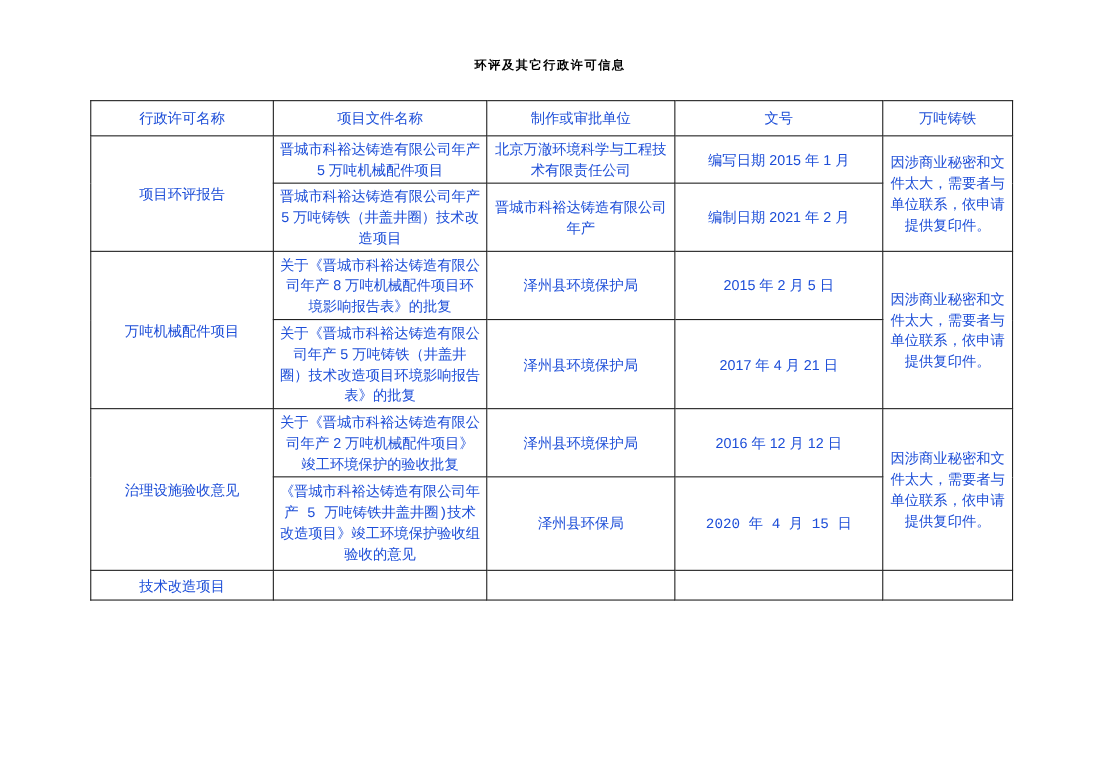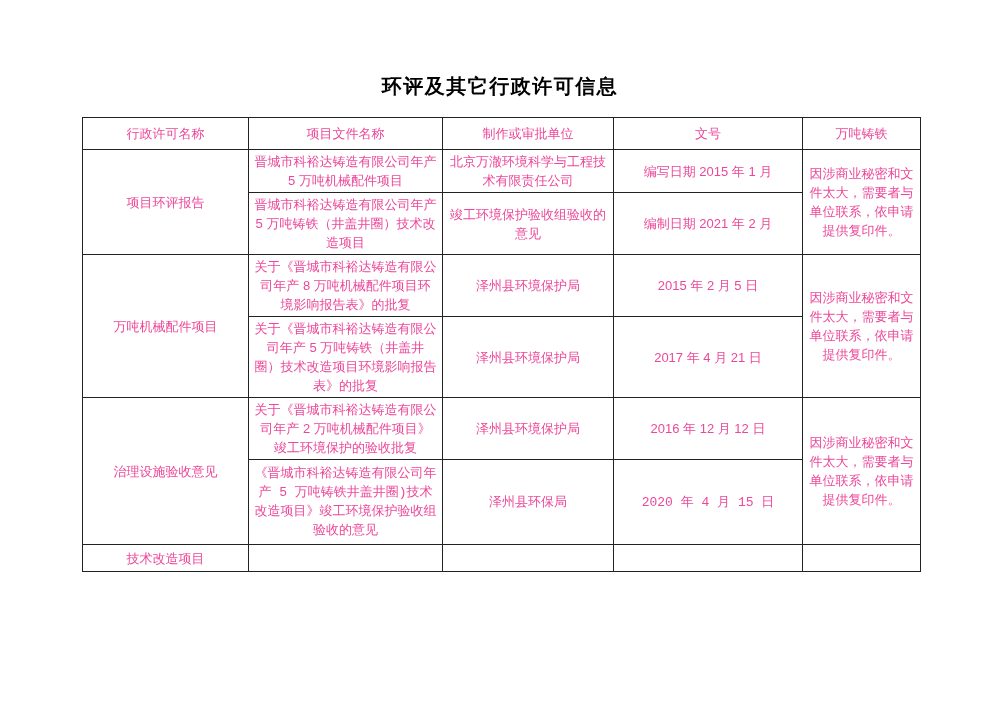"环评及其它行政许可信息" .doc-title { font-size: 20px -> 11px; padding-top: 74px -> 48px }
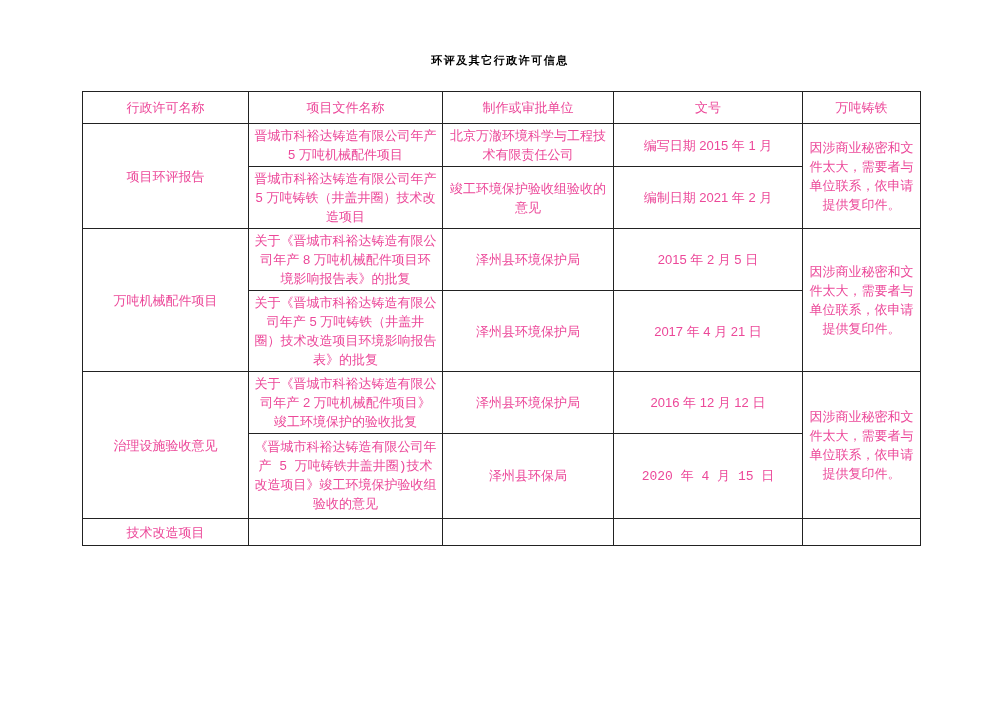"行政许可名称" table.permit-table td { color: #ec4899 -> #1d4ed8 }
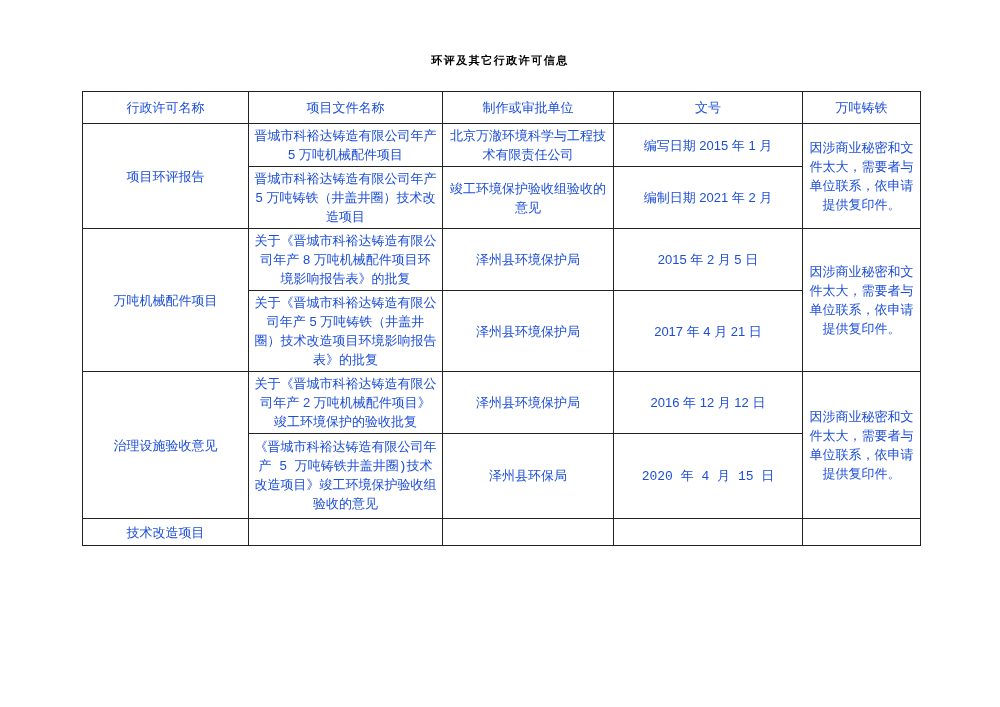"竣工环境保护验收组验收的意见" td { text: 竣工环境保护验收组验收的意见 -> 晋城市科裕达铸造有限公司年产 }
